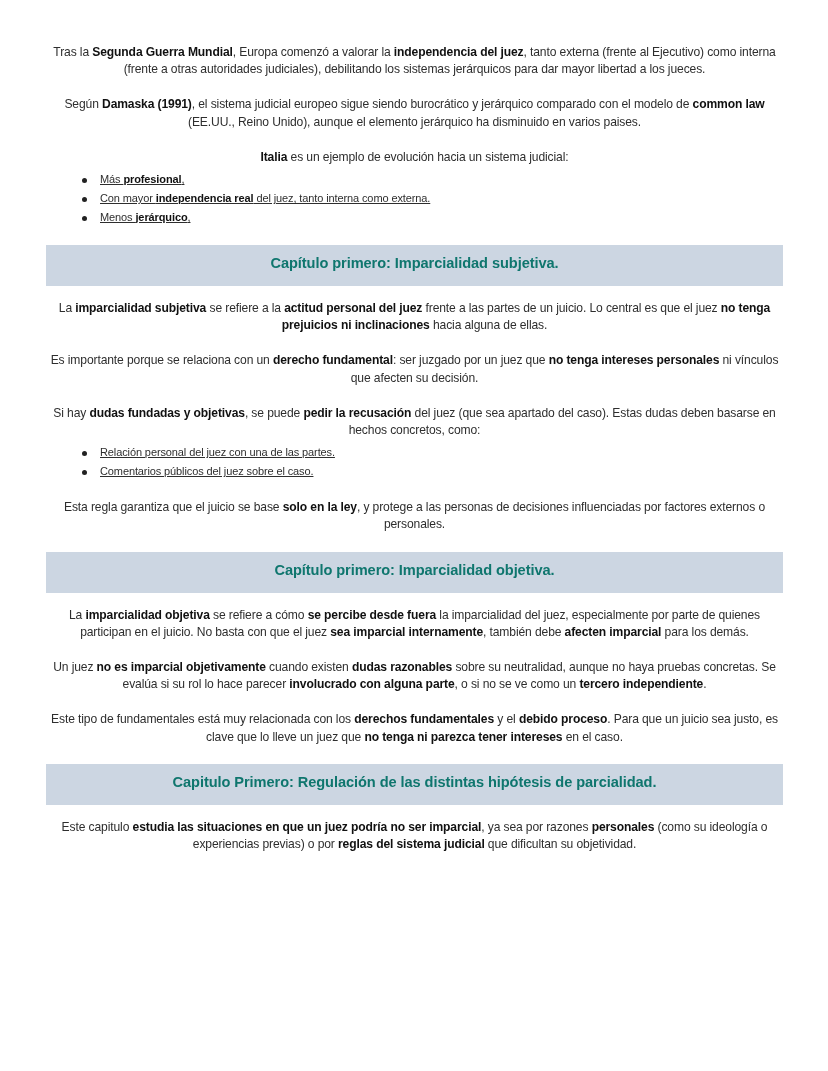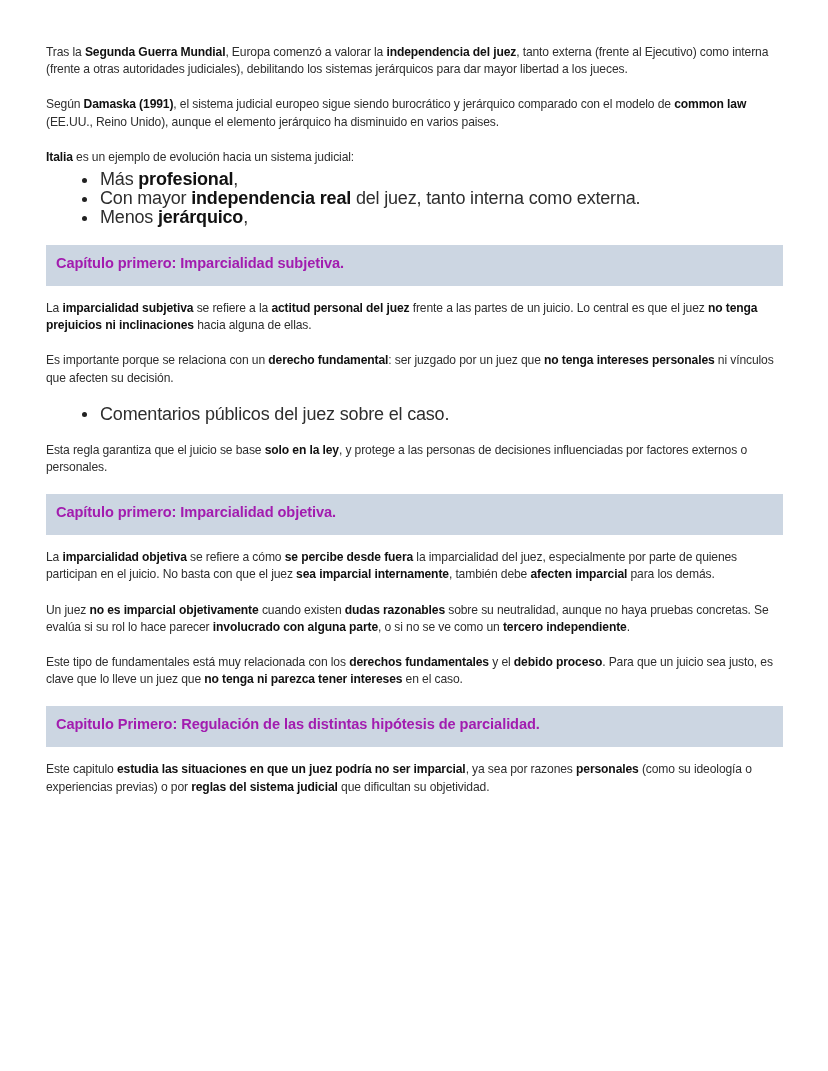"Tras la Segunda Guerra Mundial," p.para { text-align: left -> center }
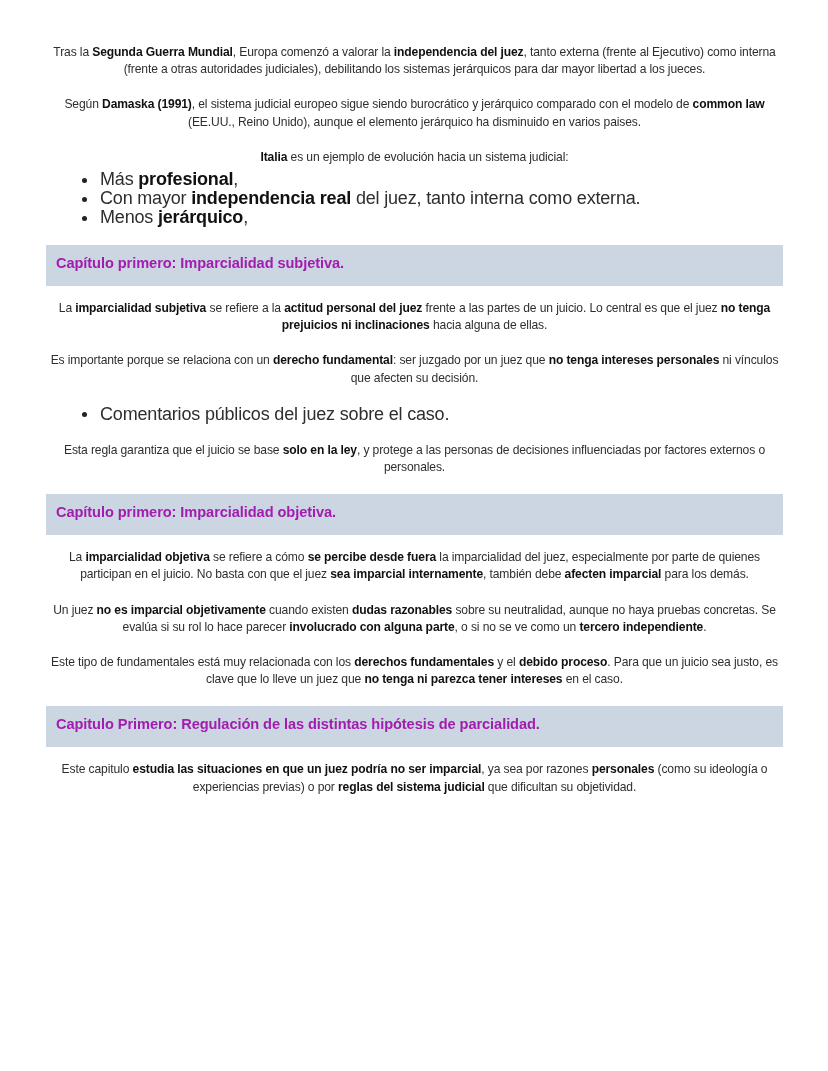"Más profesional," ul.bullets li { font-size: 18px -> 11px; text-decoration: none -> underline }
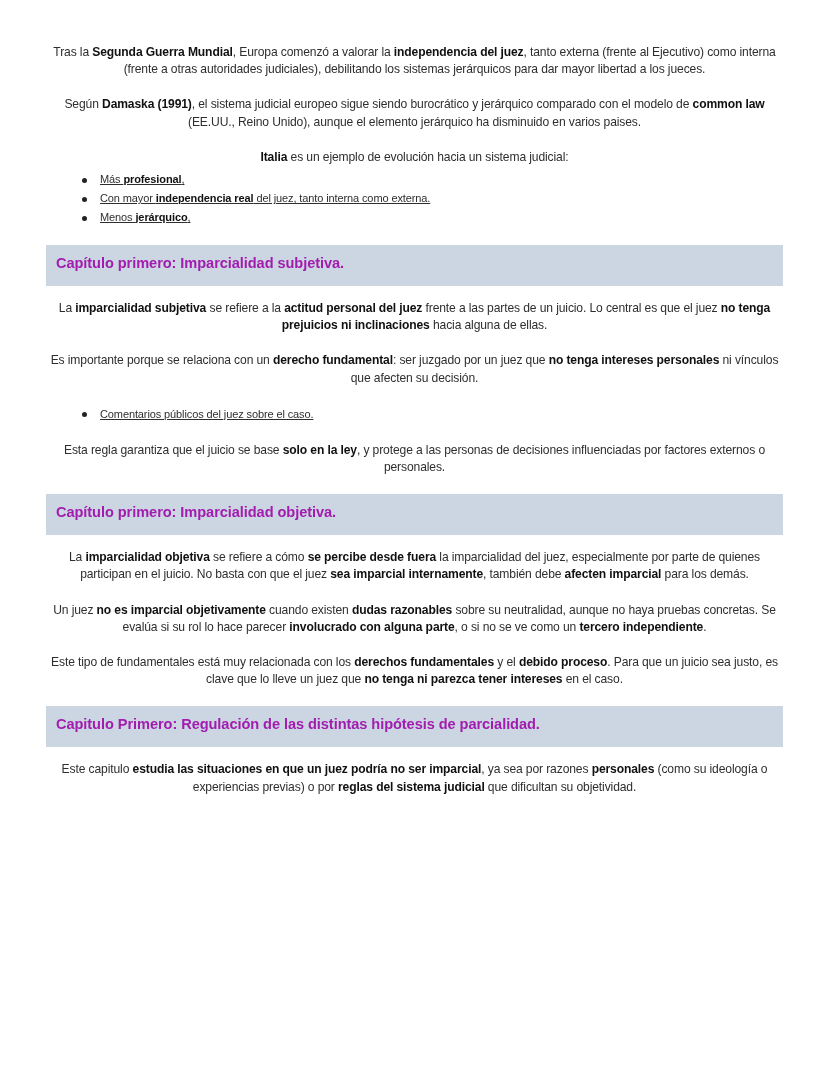"Capítulo primero: Imparcialidad" h2.chapter-banner { color: #a21caf -> #0f766e; text-align: none -> center }
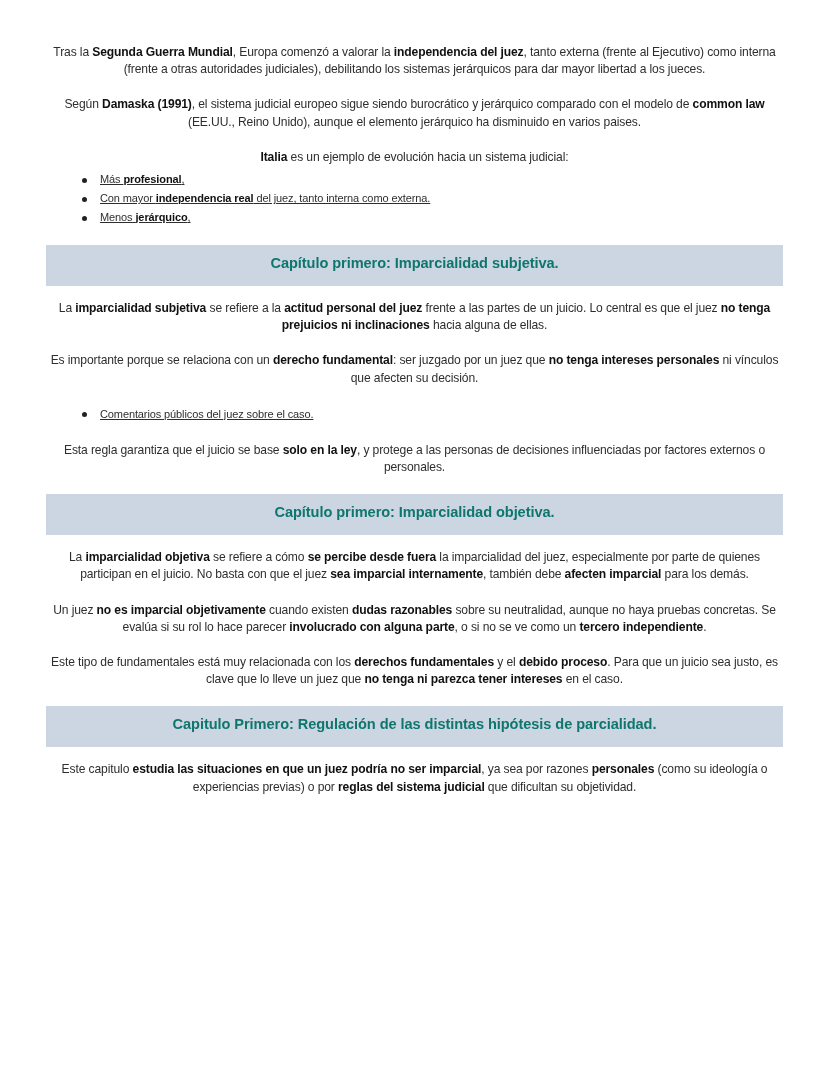"Si hay dudas fundadas y" p.para { html: none -> <p><span>Si hay </span><b>dudas fundadas y objetivas</b><span>, se puede </span><b>pedir la recusación</b><span> del juez (que sea apartado del caso). Estas dudas deben basarse en hechos concretos, como:</span></p> }
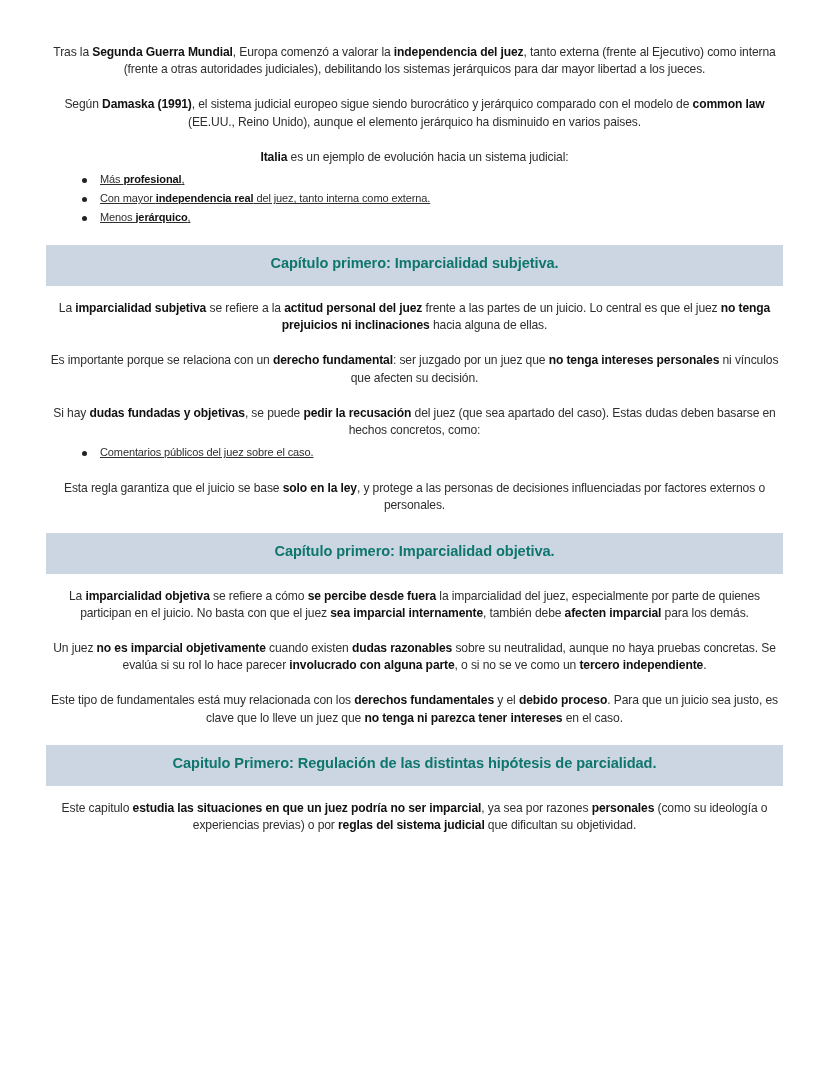"Relación personal del juez con" li { html: none -> <li><span>Relación personal del juez con una de las partes.</span></li> }
